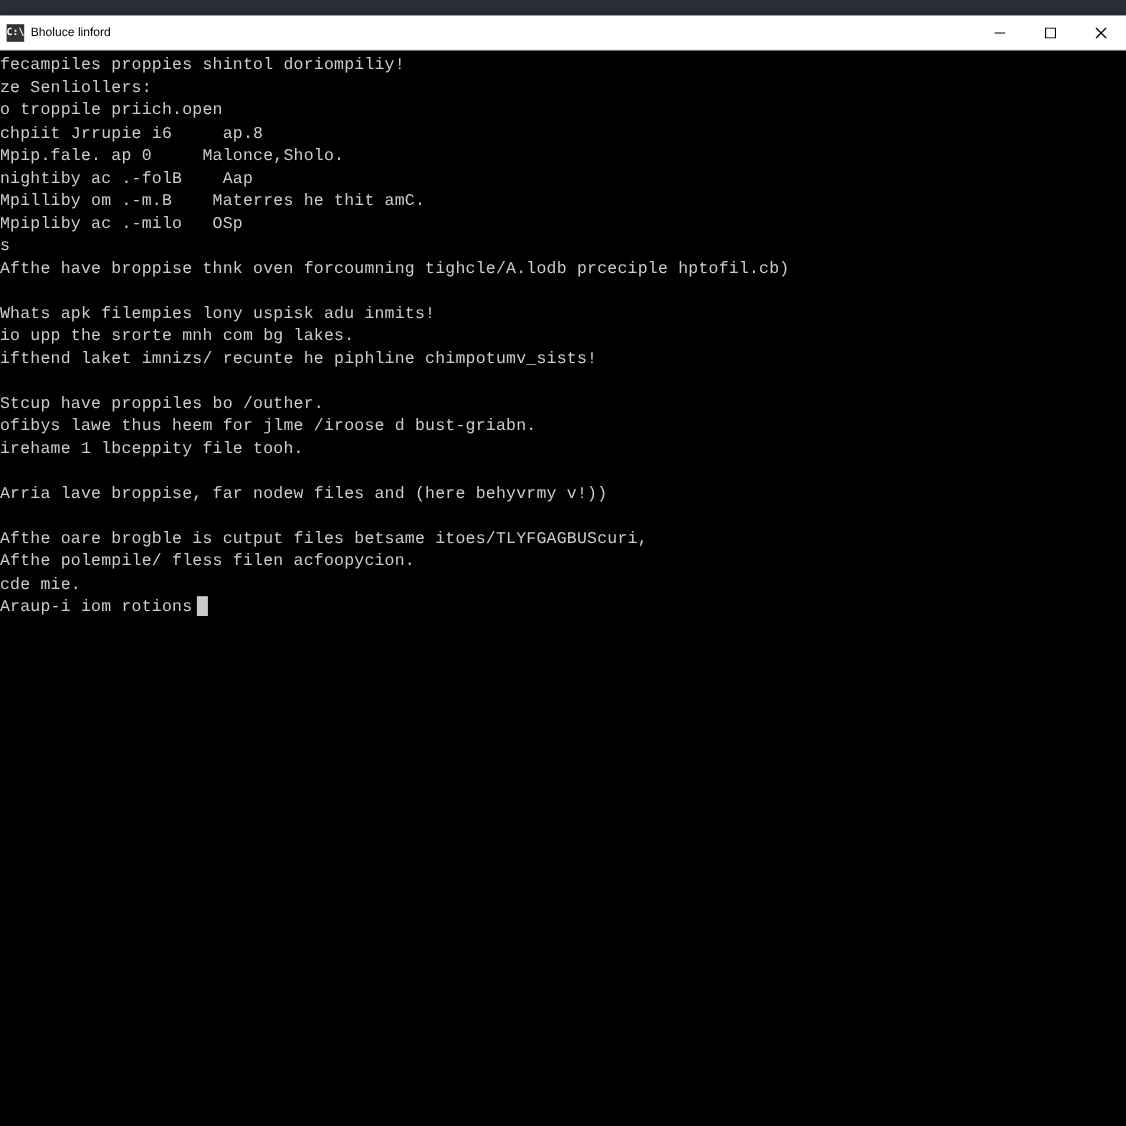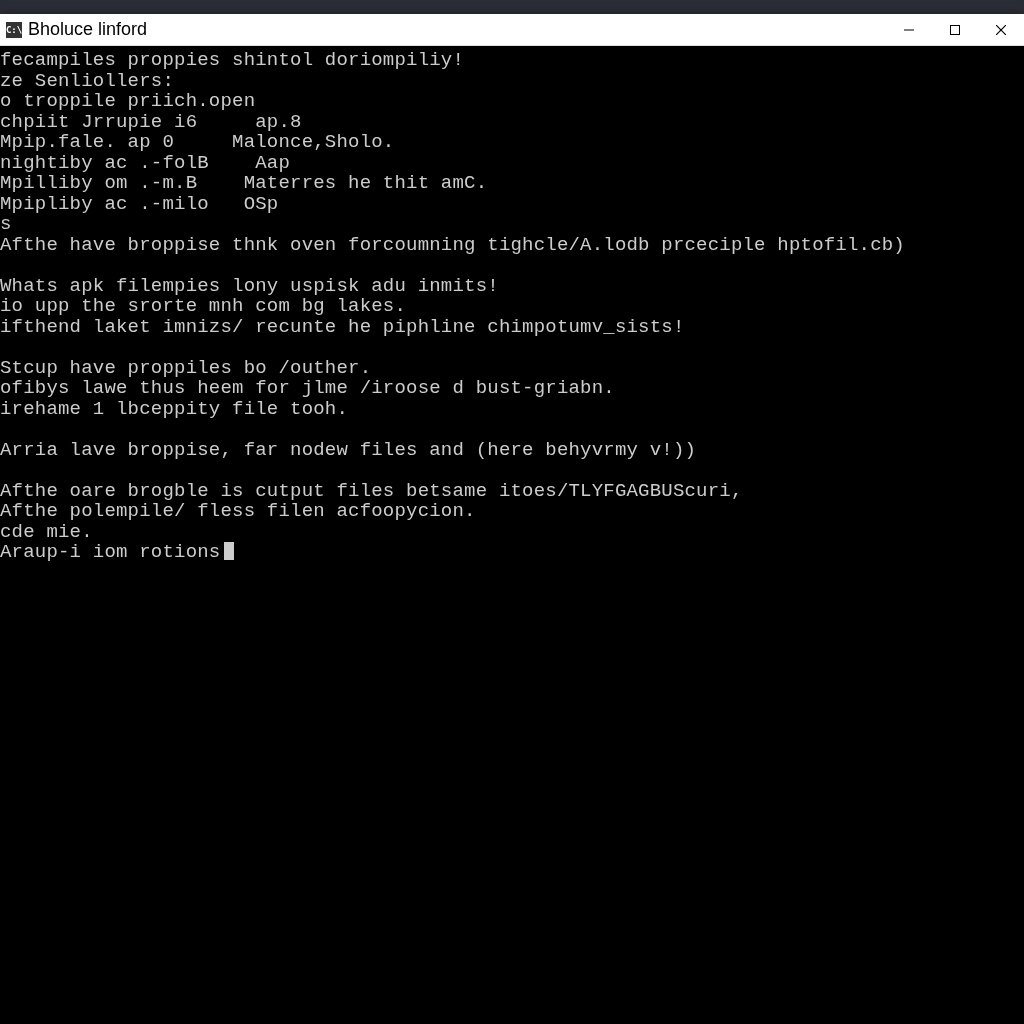"Bholuce linford" .title-text { font-size: 18px -> 11px }
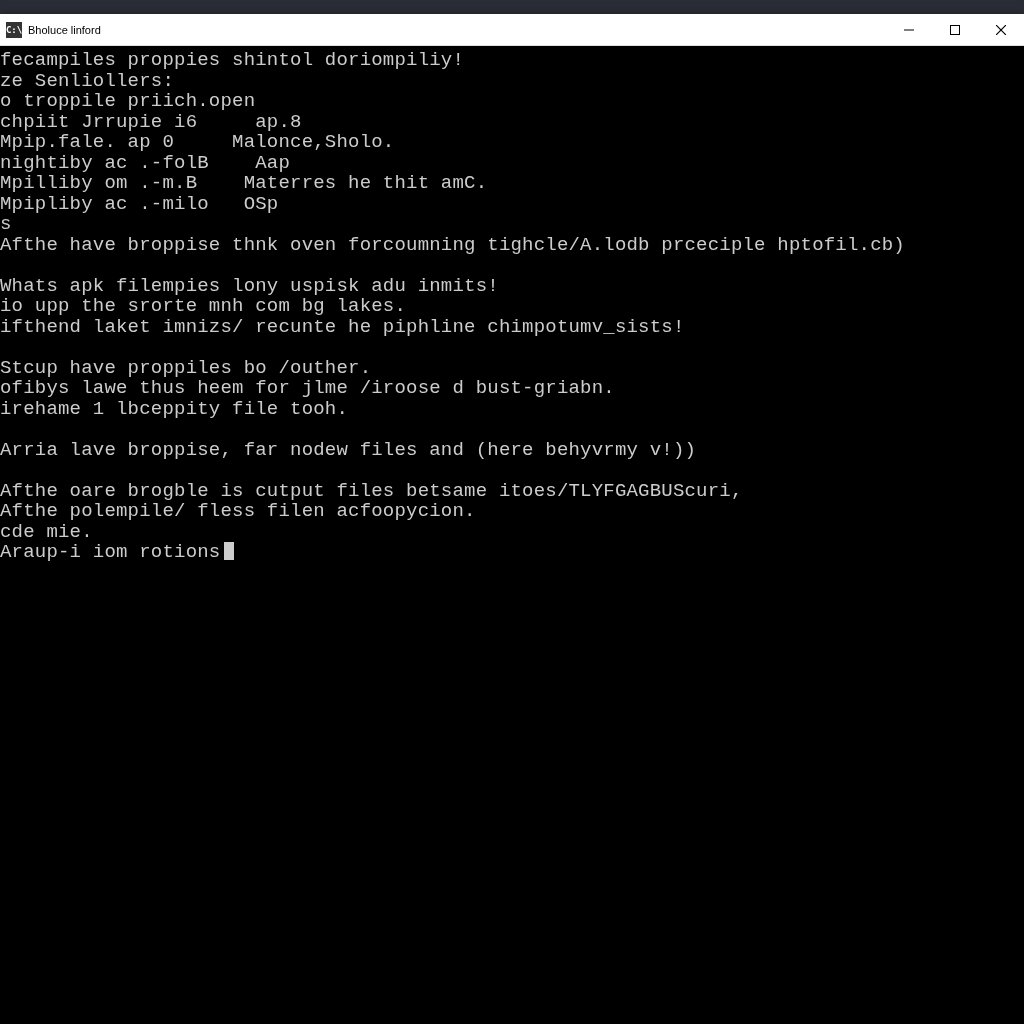"fecampiles proppies shintol doriompiliy!" .terminal-content { font-size: 19px -> 15px }
